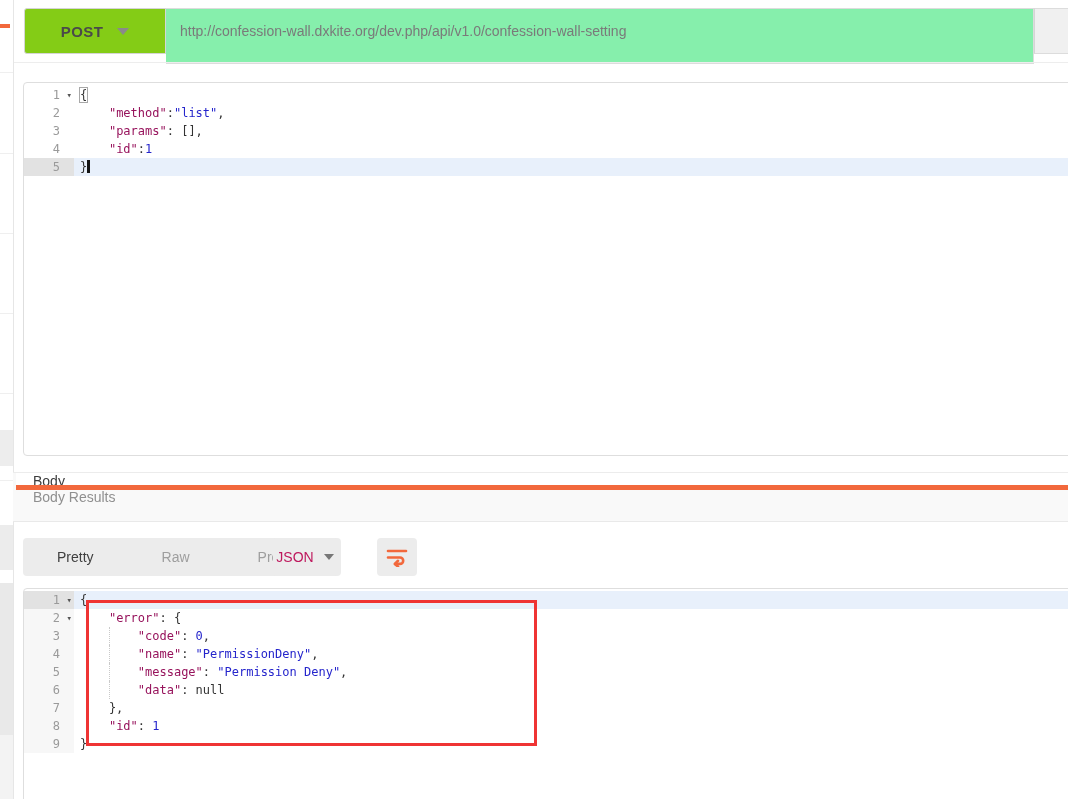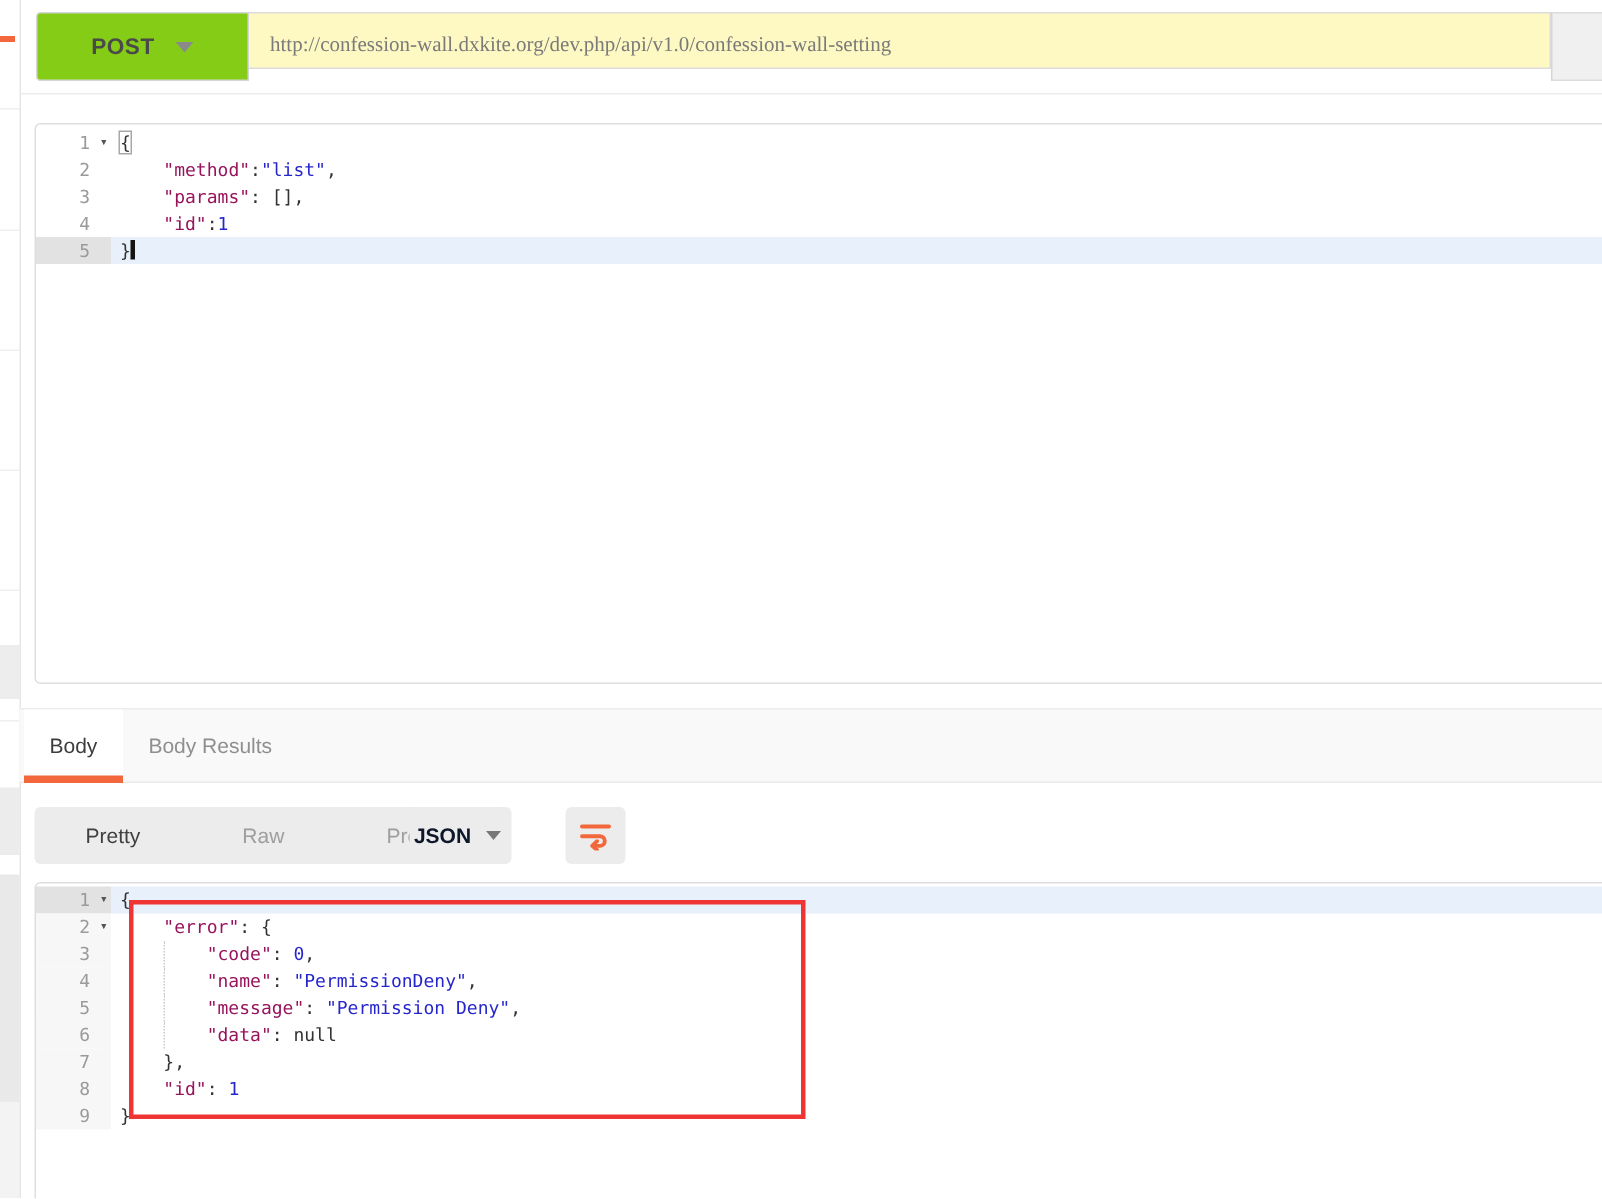"http://confession-wall.dxkite.org/dev.ph" .url-field { background: #fef9c3 -> #86efac; font-family: Liberation Serif, serif -> none; height: 38px -> 56px }
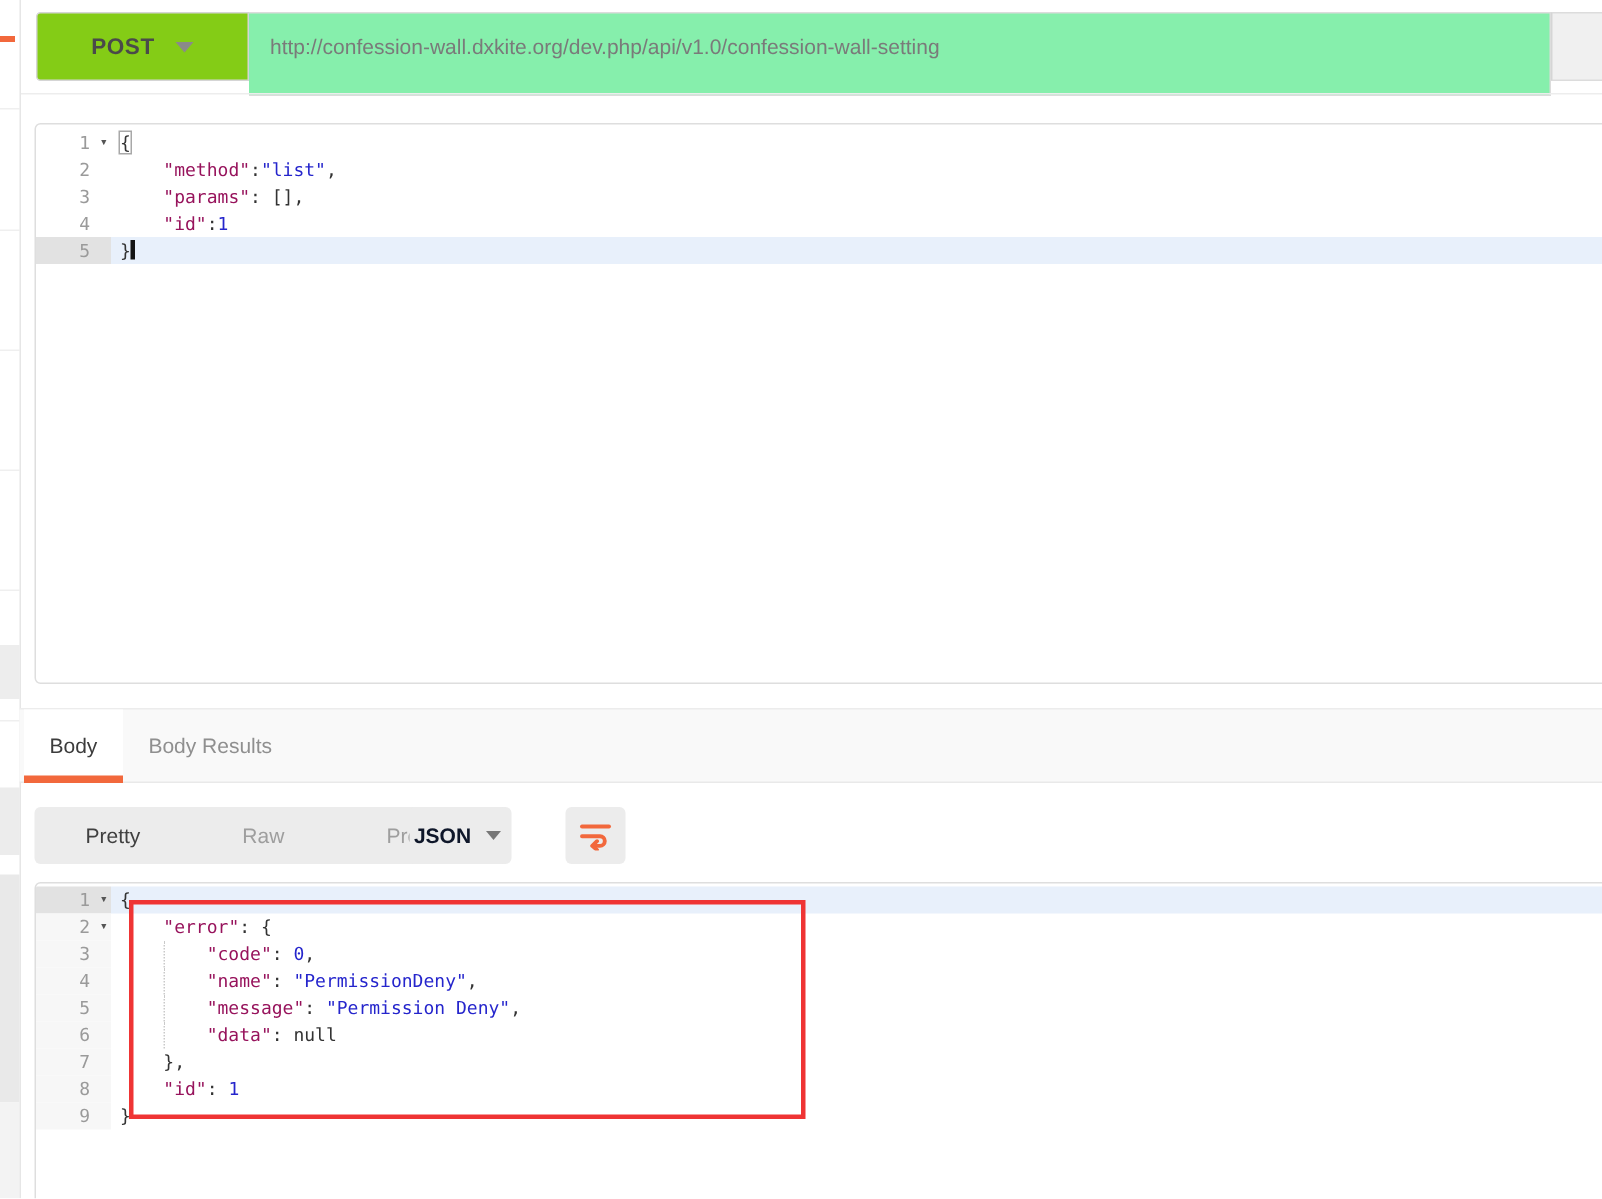"Body" .tabsbar { flex-direction: none -> column }
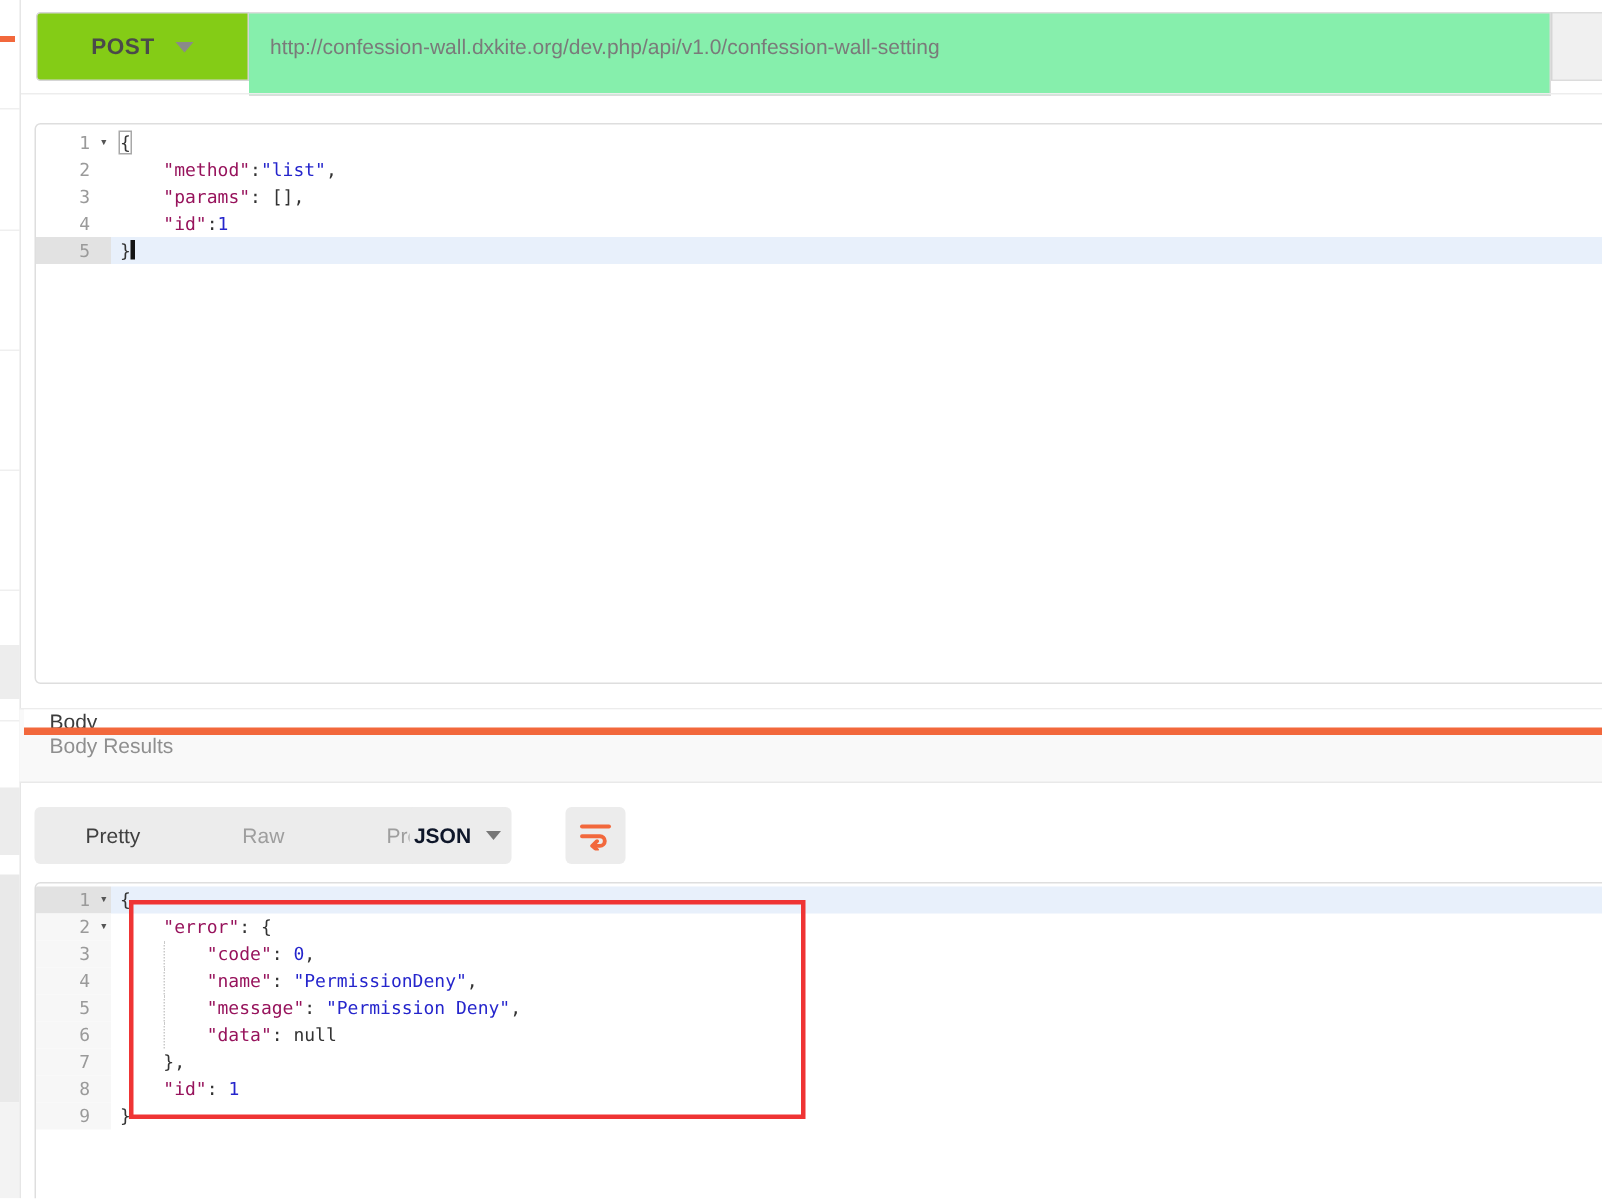"JSON" .json-btn { color: #0f172a -> #be185d; font-weight: bold -> none }
